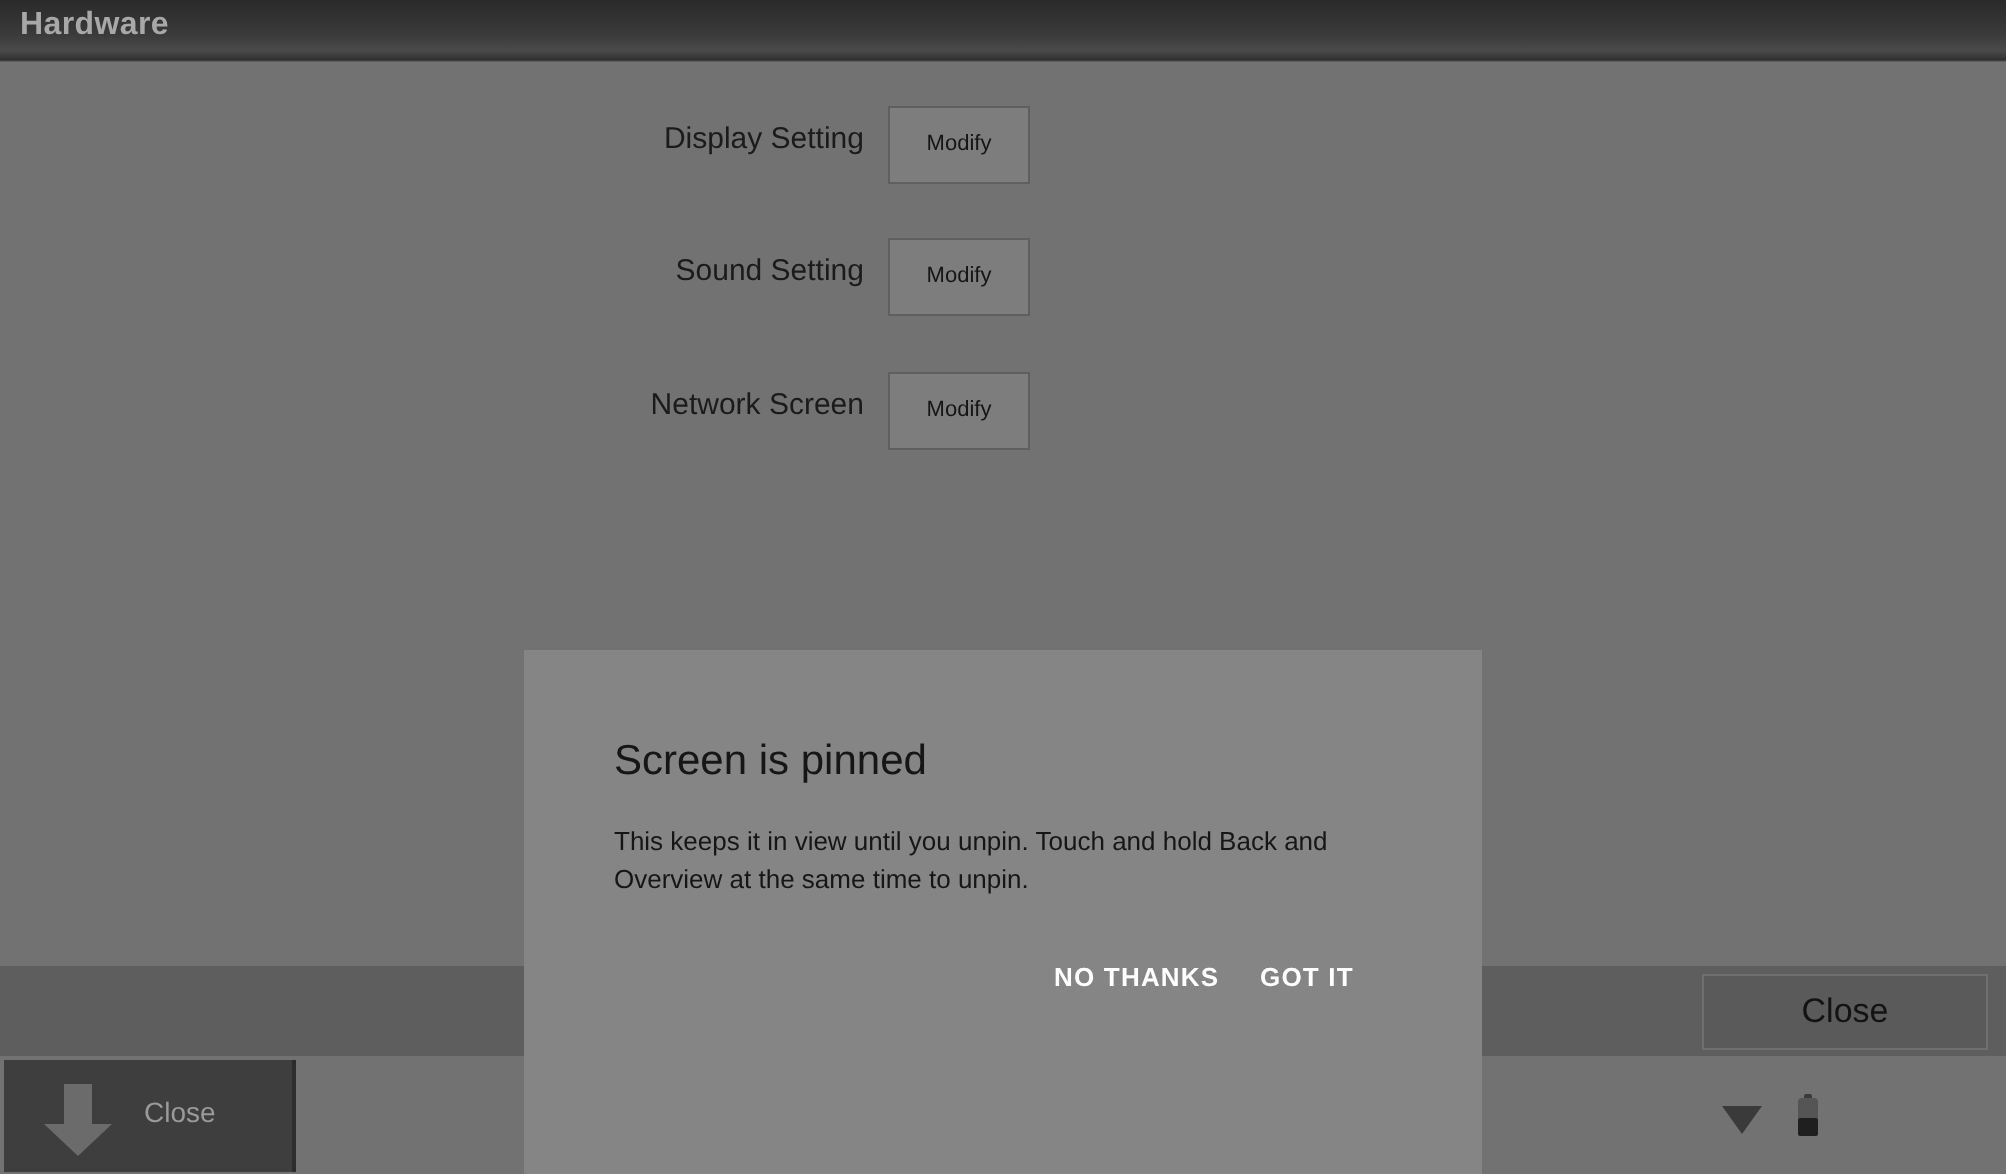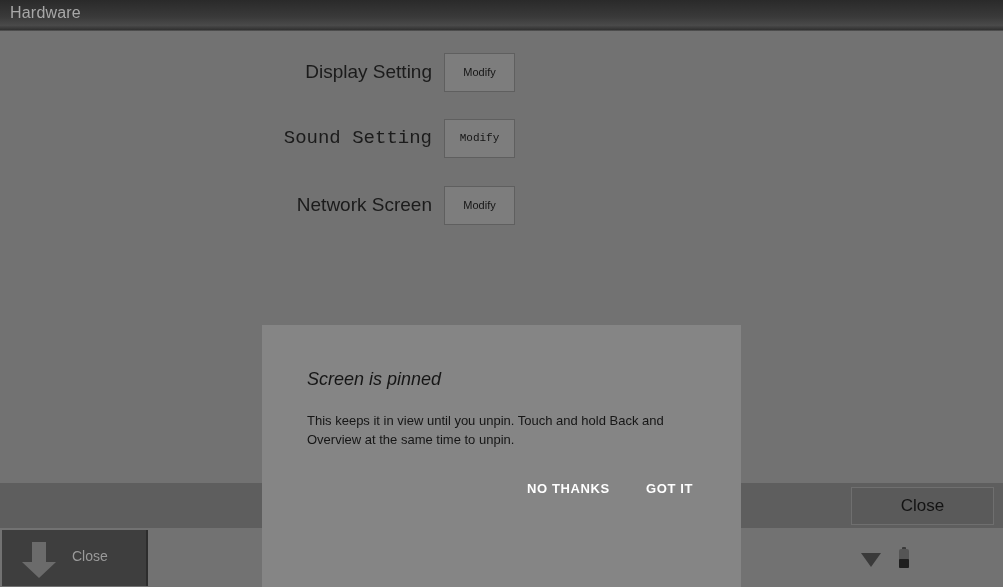"Hardware" #titlebar { font-weight: none -> bold }
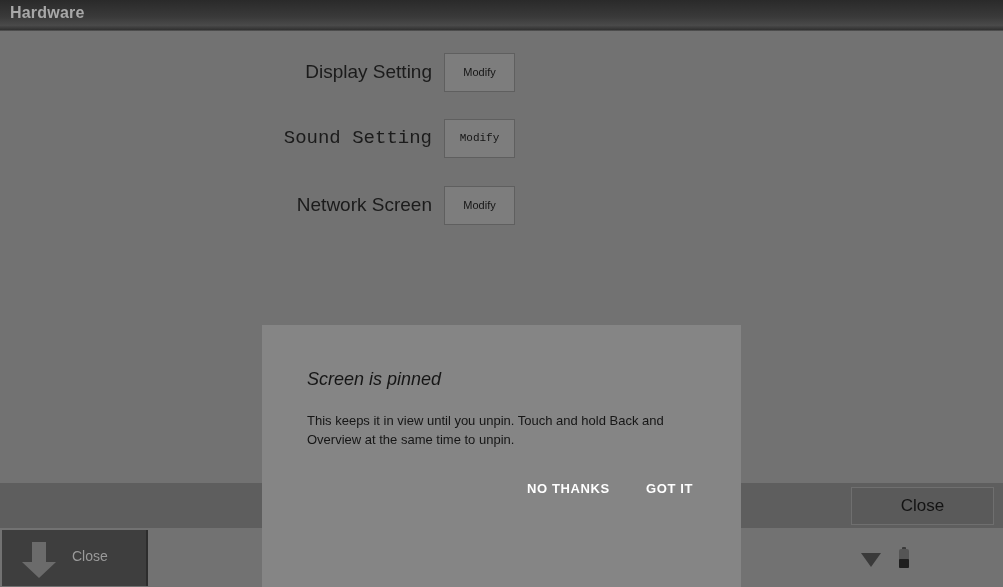"Display Setting" .setting-label { font-size: 19px -> 15px }
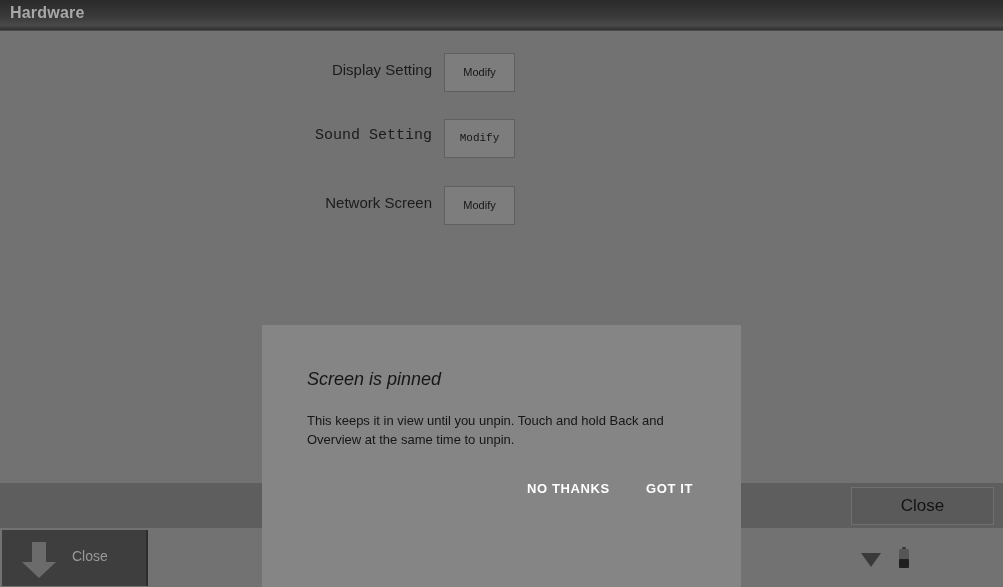"Sound Setting" div.setting-row { font-family: Liberation Mono, monospace -> none }
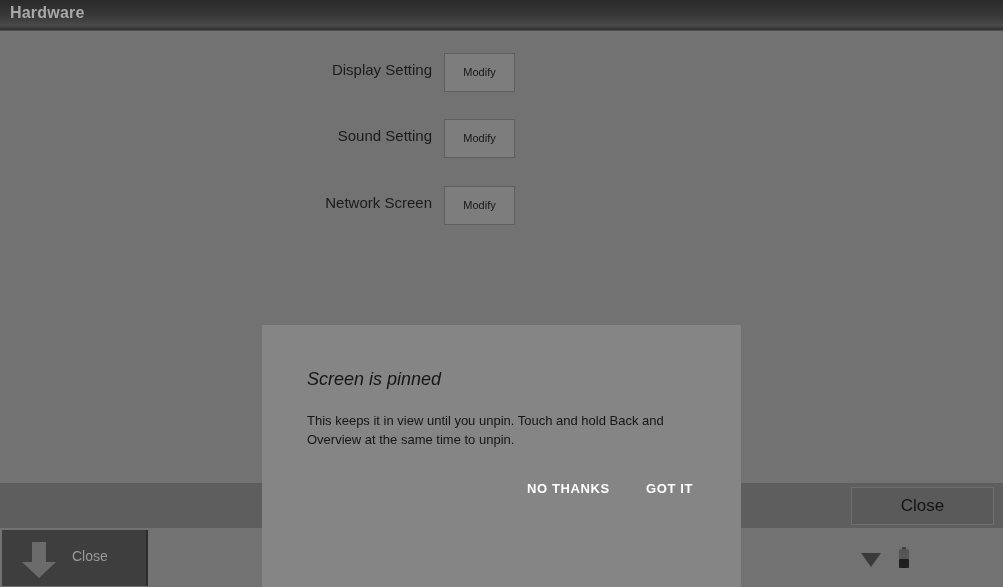"Screen is pinned" #pin-dialog .dlg-title { font-size: 18px -> 21px; font-style: italic -> none }
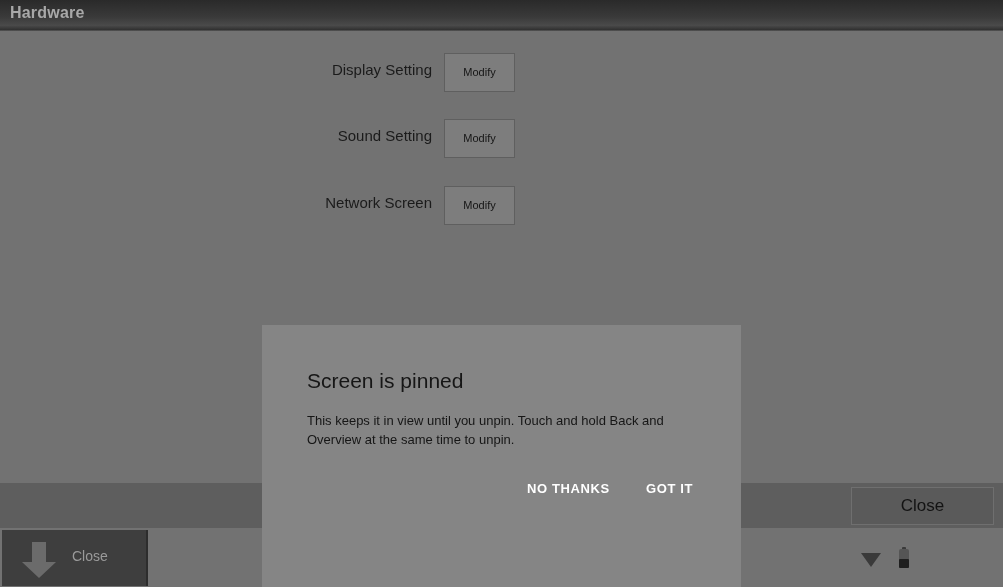"GOT IT" #pin-dialog .dlg-btn.got-it { left: 384px -> 368px }
